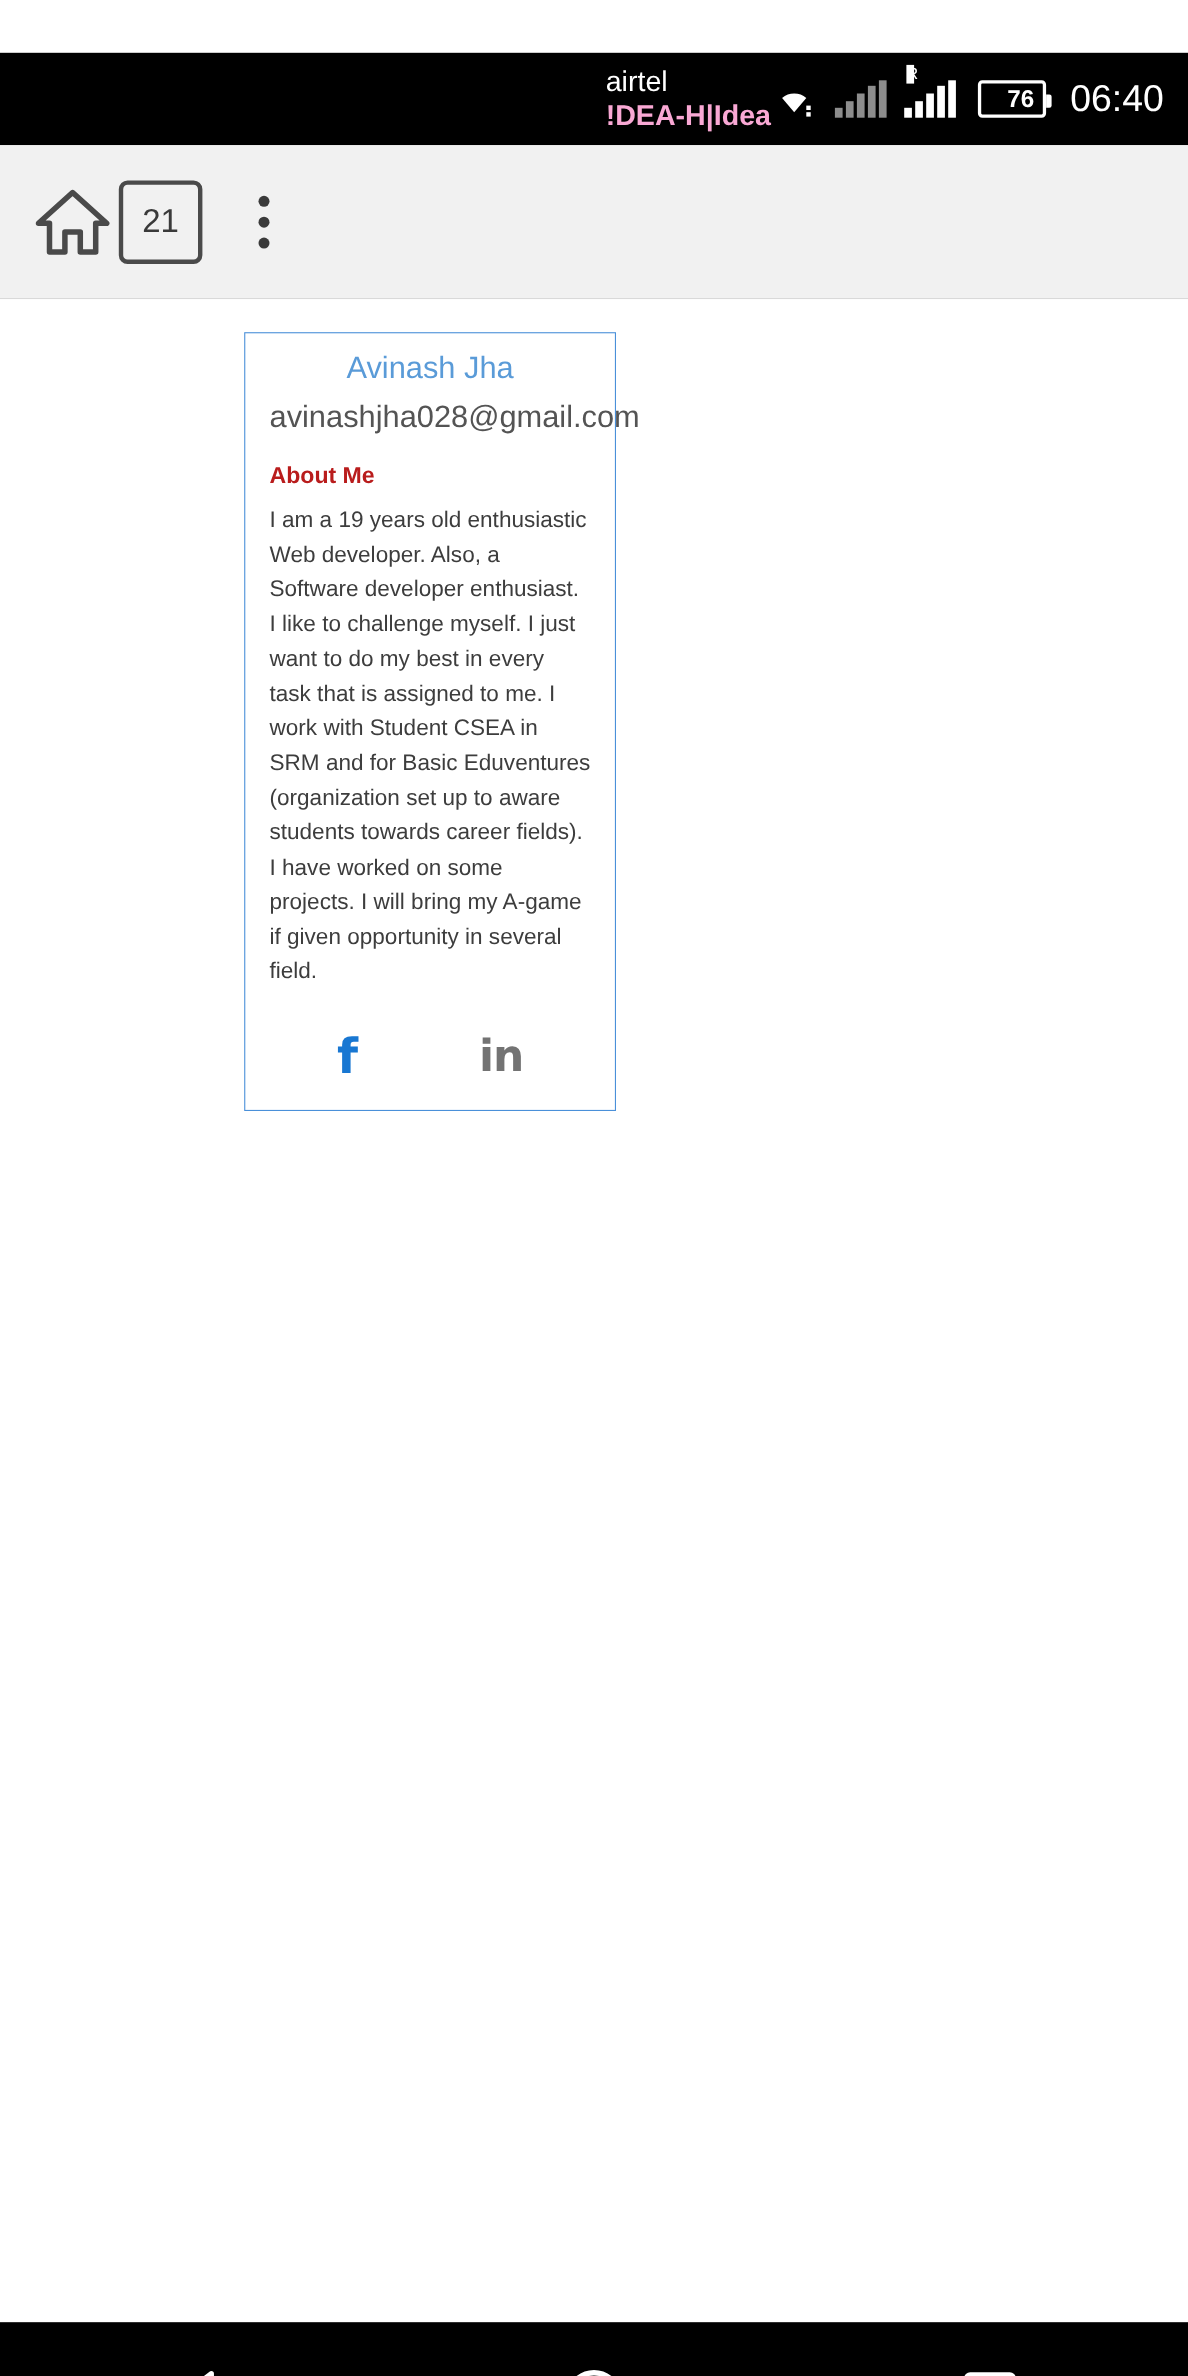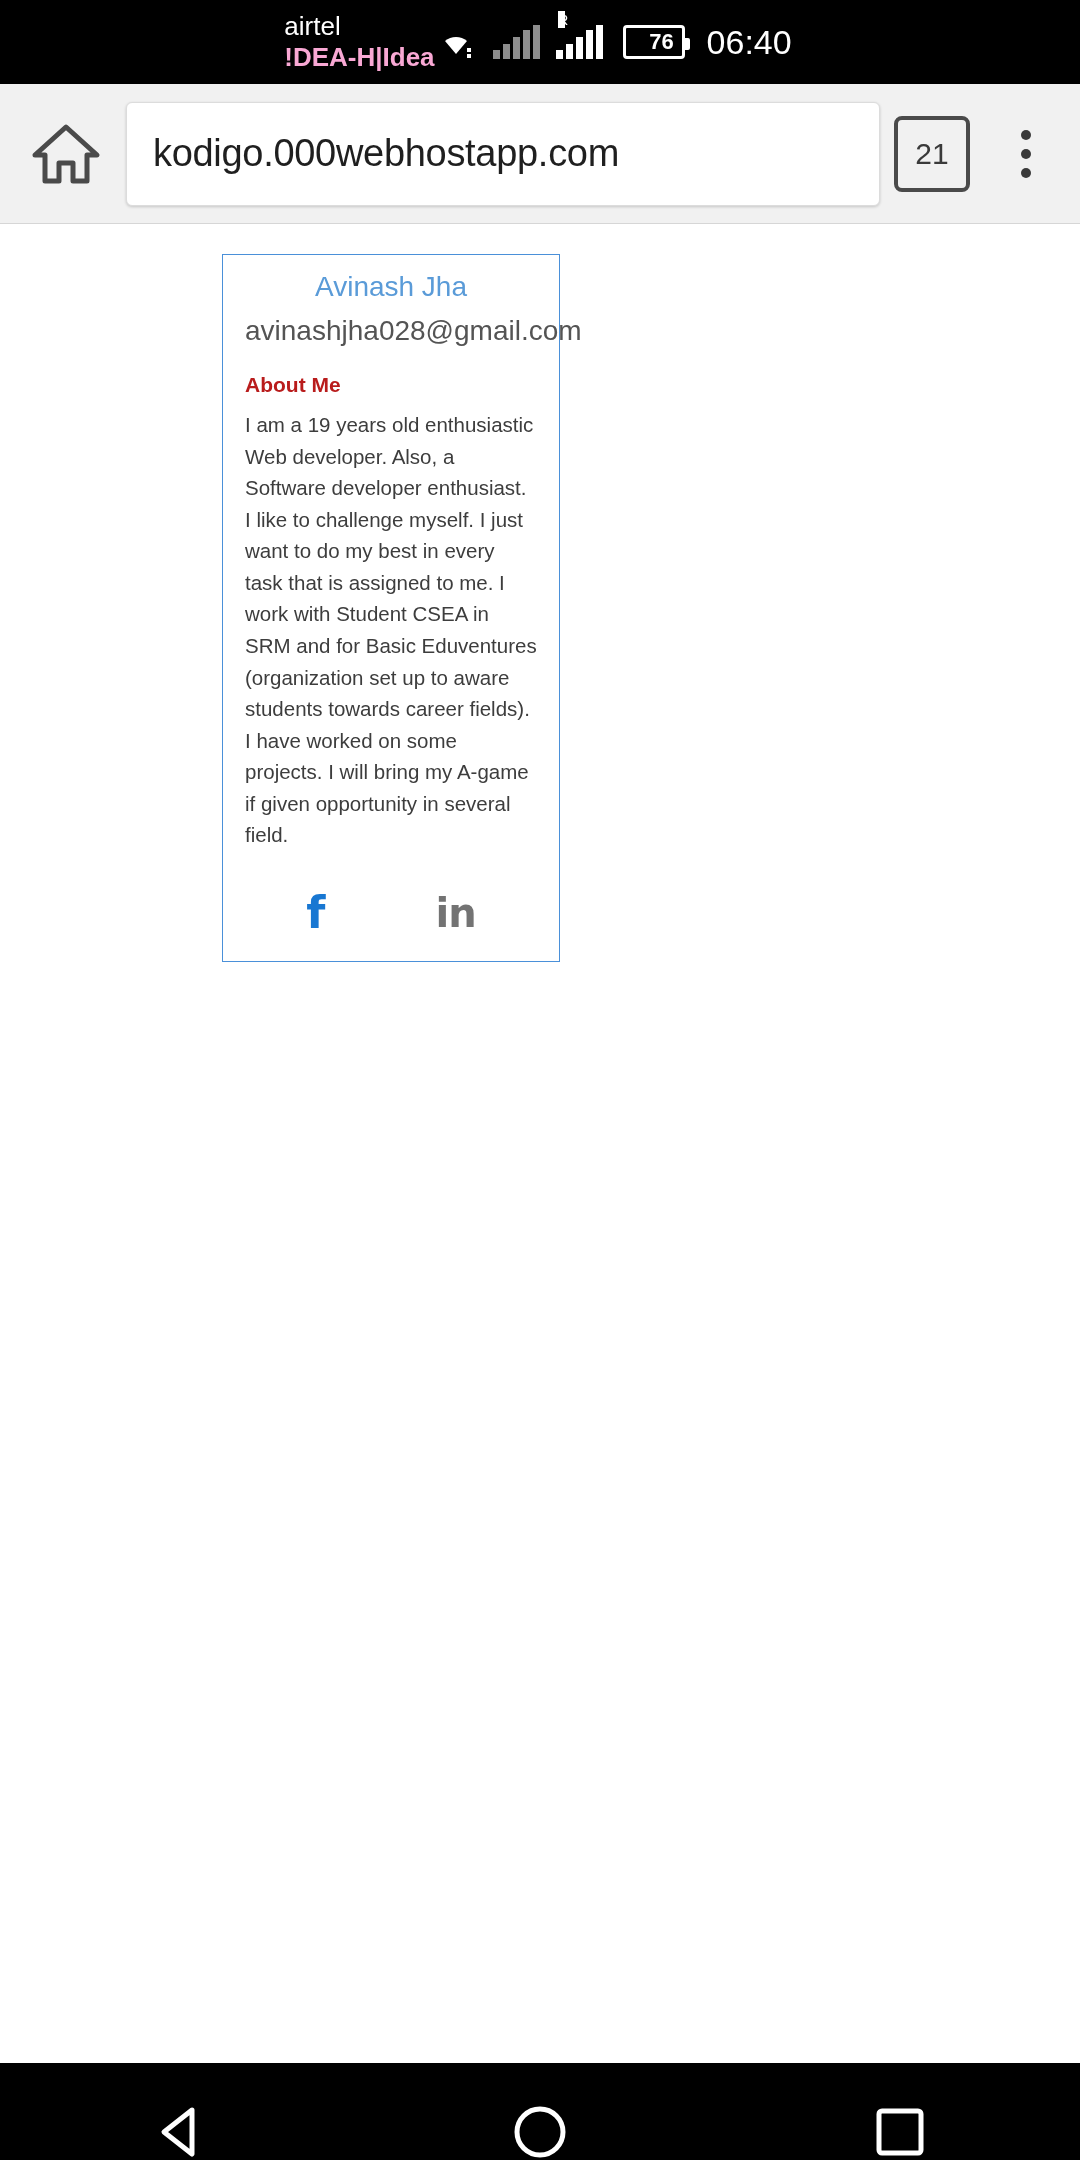"airtel" .status-bar { justify-content: center -> flex-end; margin-top: none -> 48px }
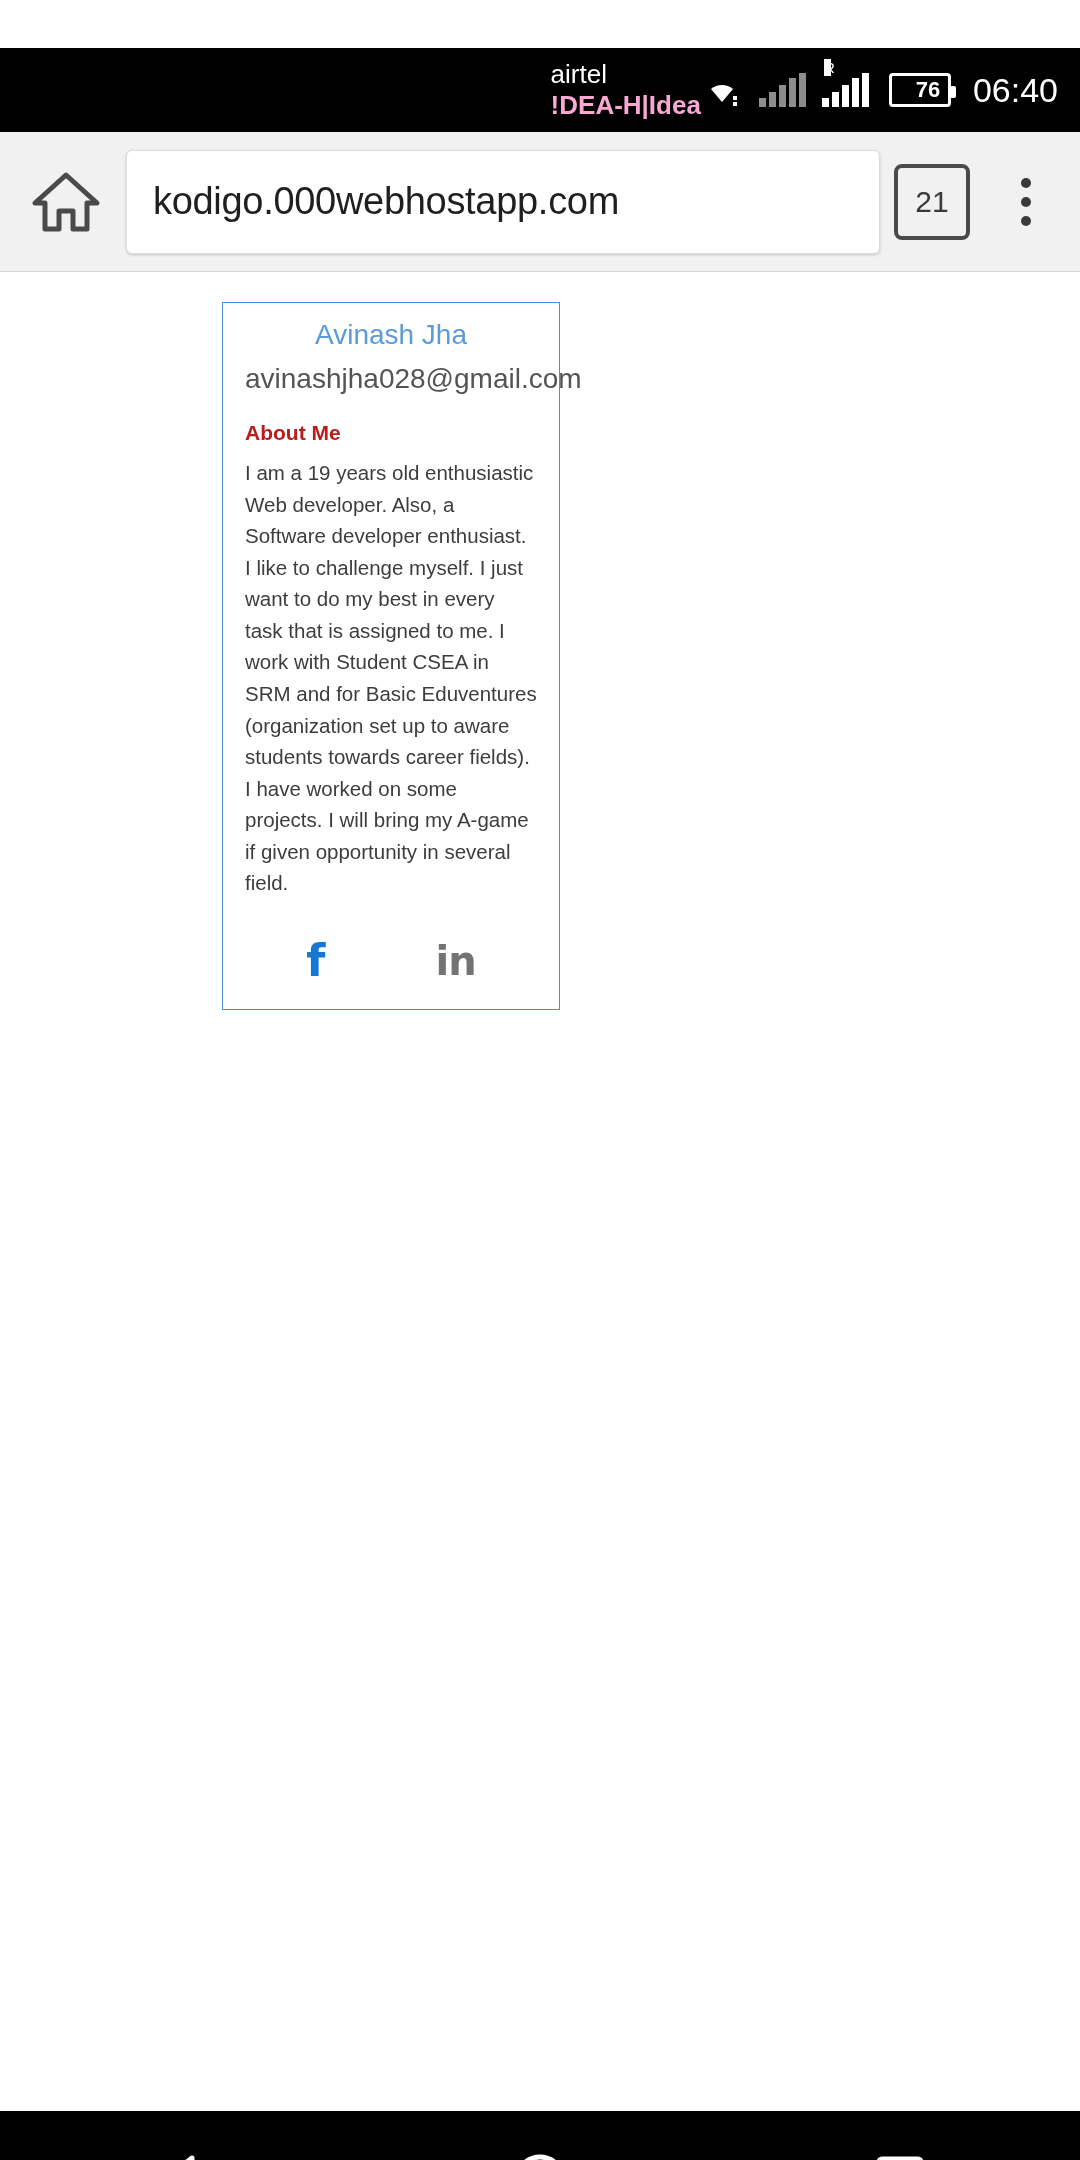"kodigo.000webhostapp.com" div.url-box { html: <div> <span>kodigo.000webhostapp.com</span> </div> -> none }
